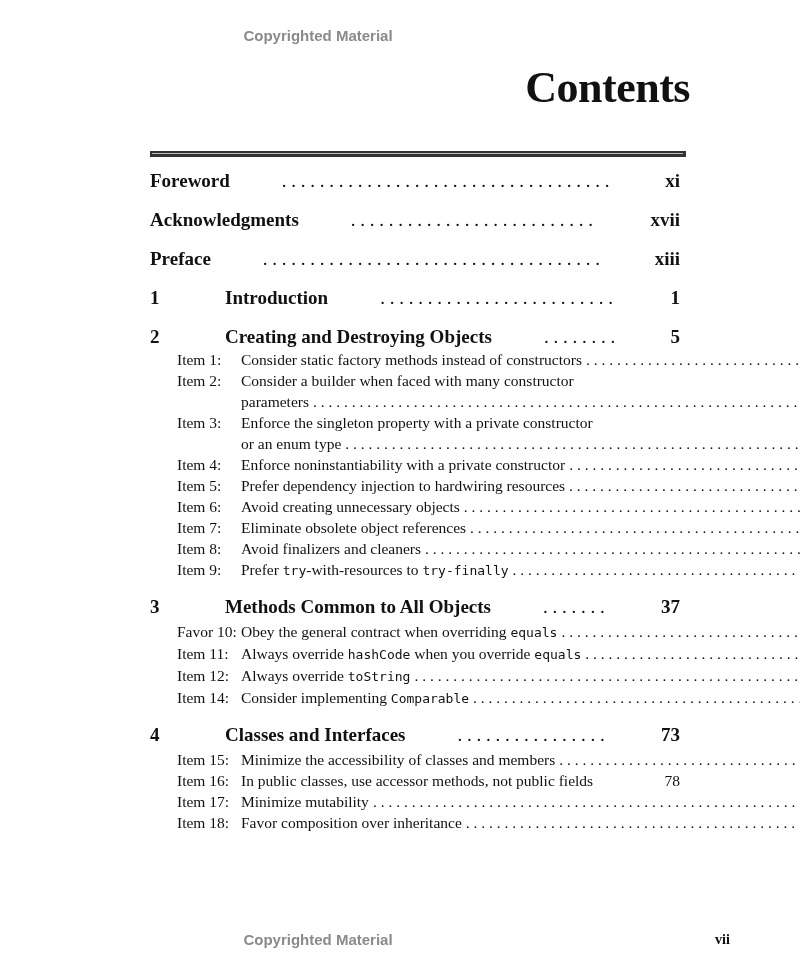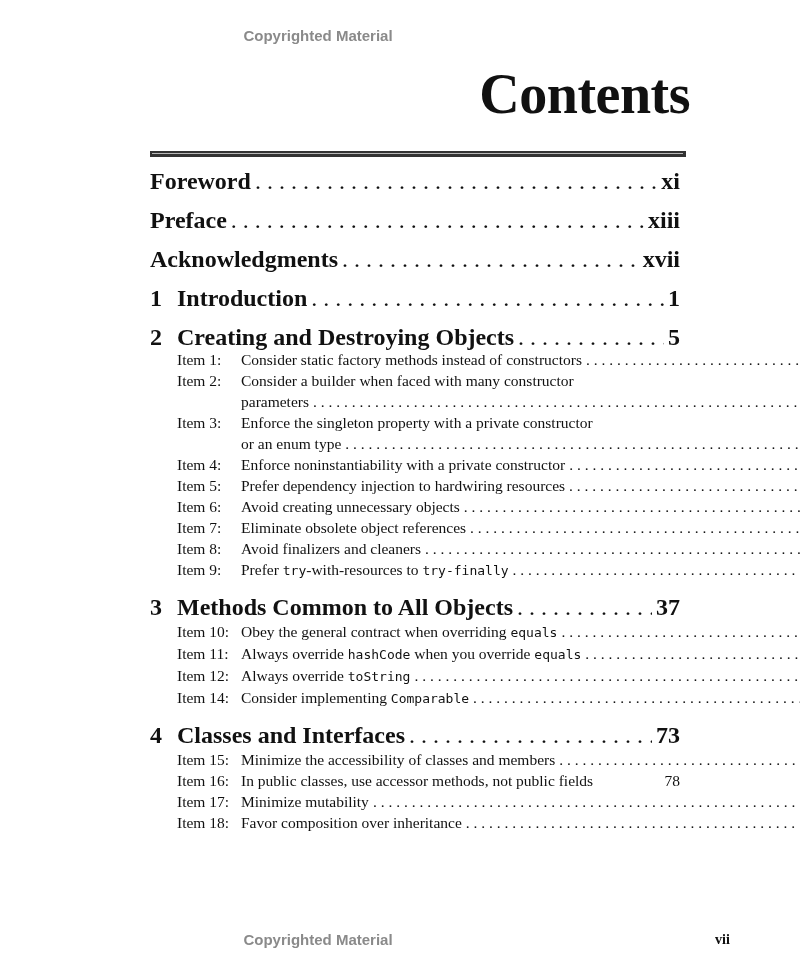"Contents" .title { font-size: 56px -> 44px }
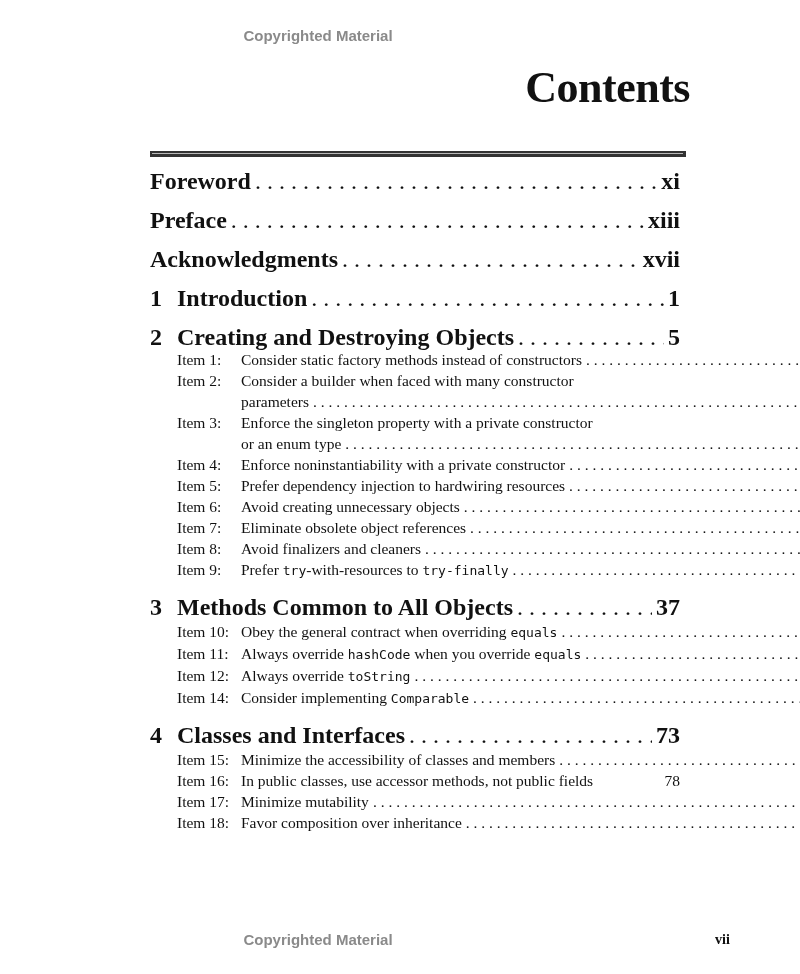"Foreword" .top-entry { font-size: 24px -> 19px; gap: none -> 48px }
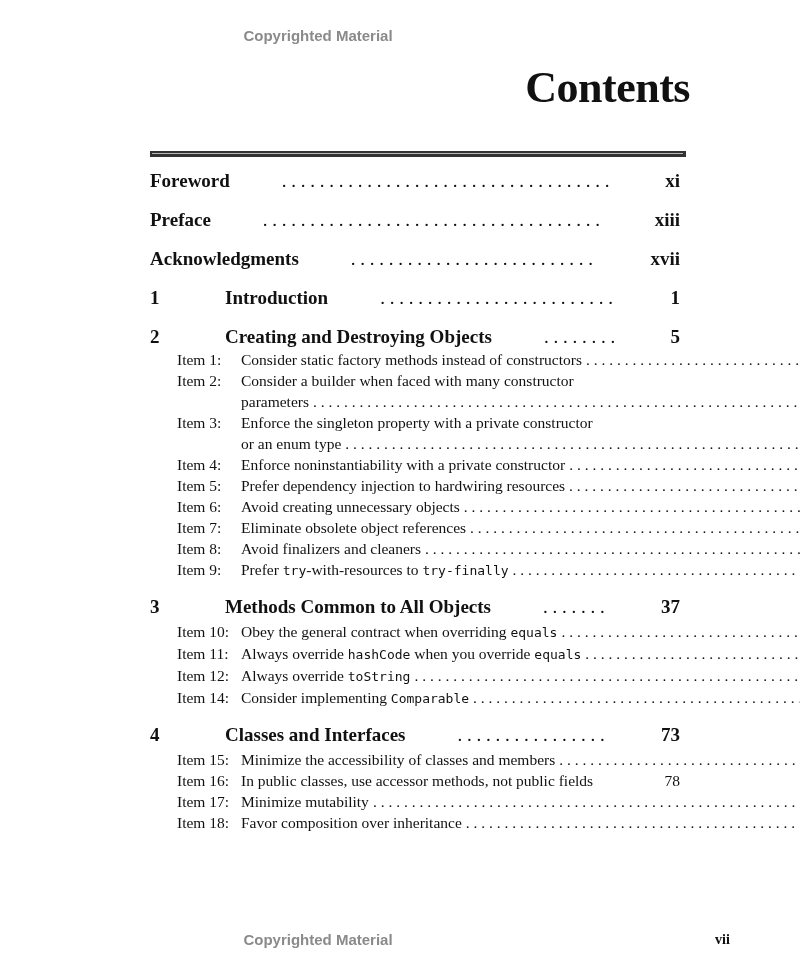"Preface" div.entry { order: before "Acknowledgments" -> after "Acknowledgments" }
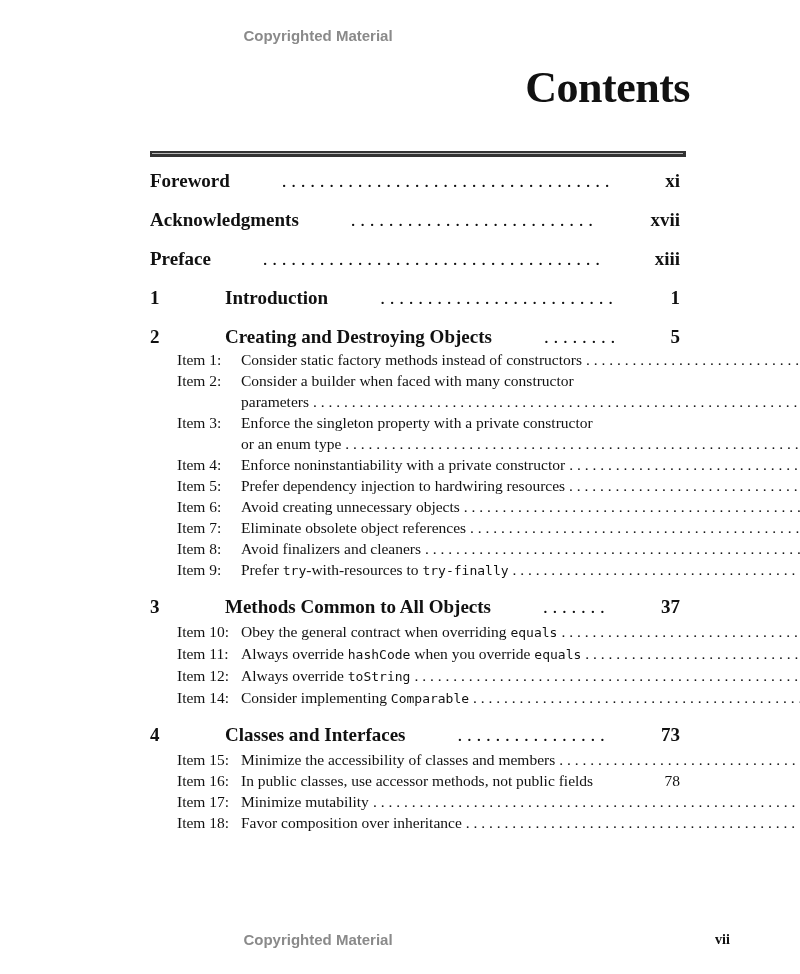"Item 10:" span.item-label { text: Item -> Favor }
